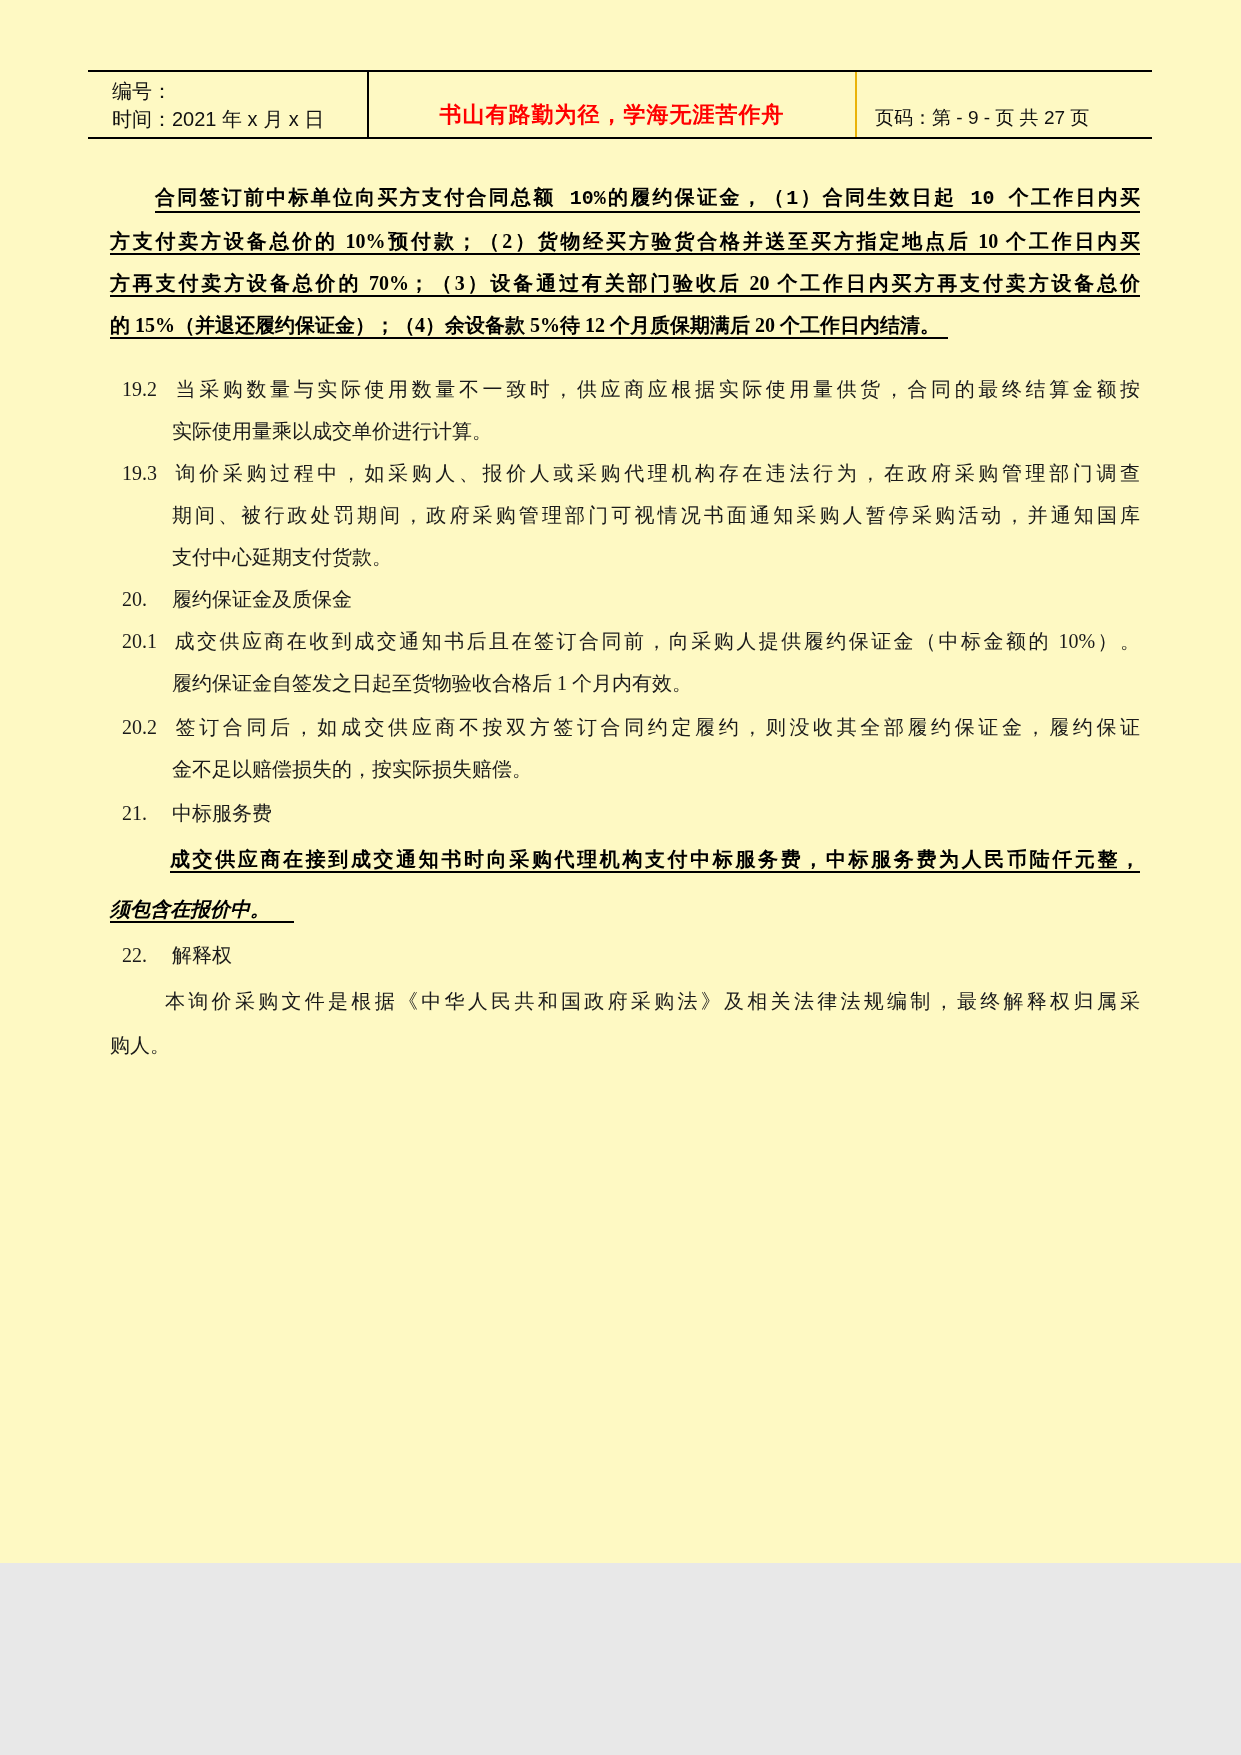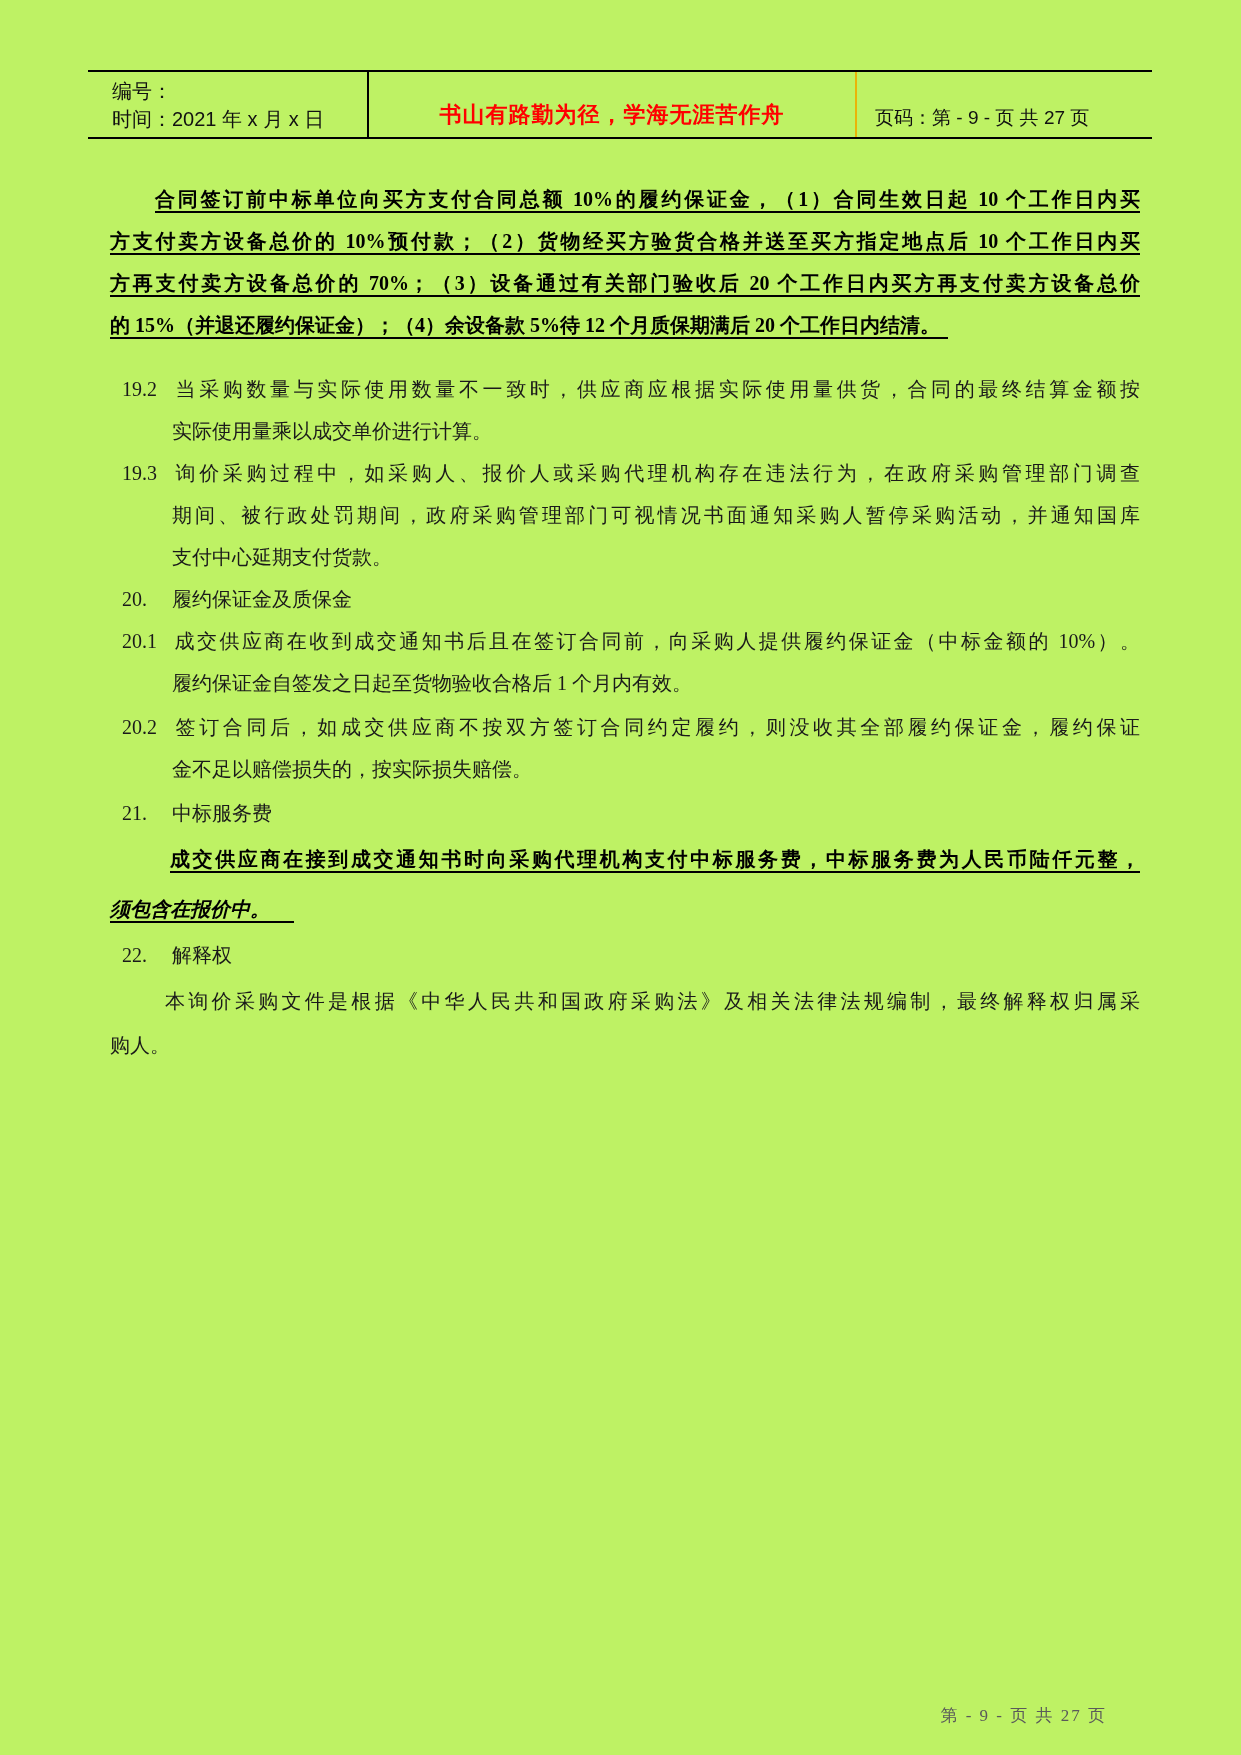"编号：" .page { background: #bef264 -> #fef9c3; height: 1755px -> 1563px }
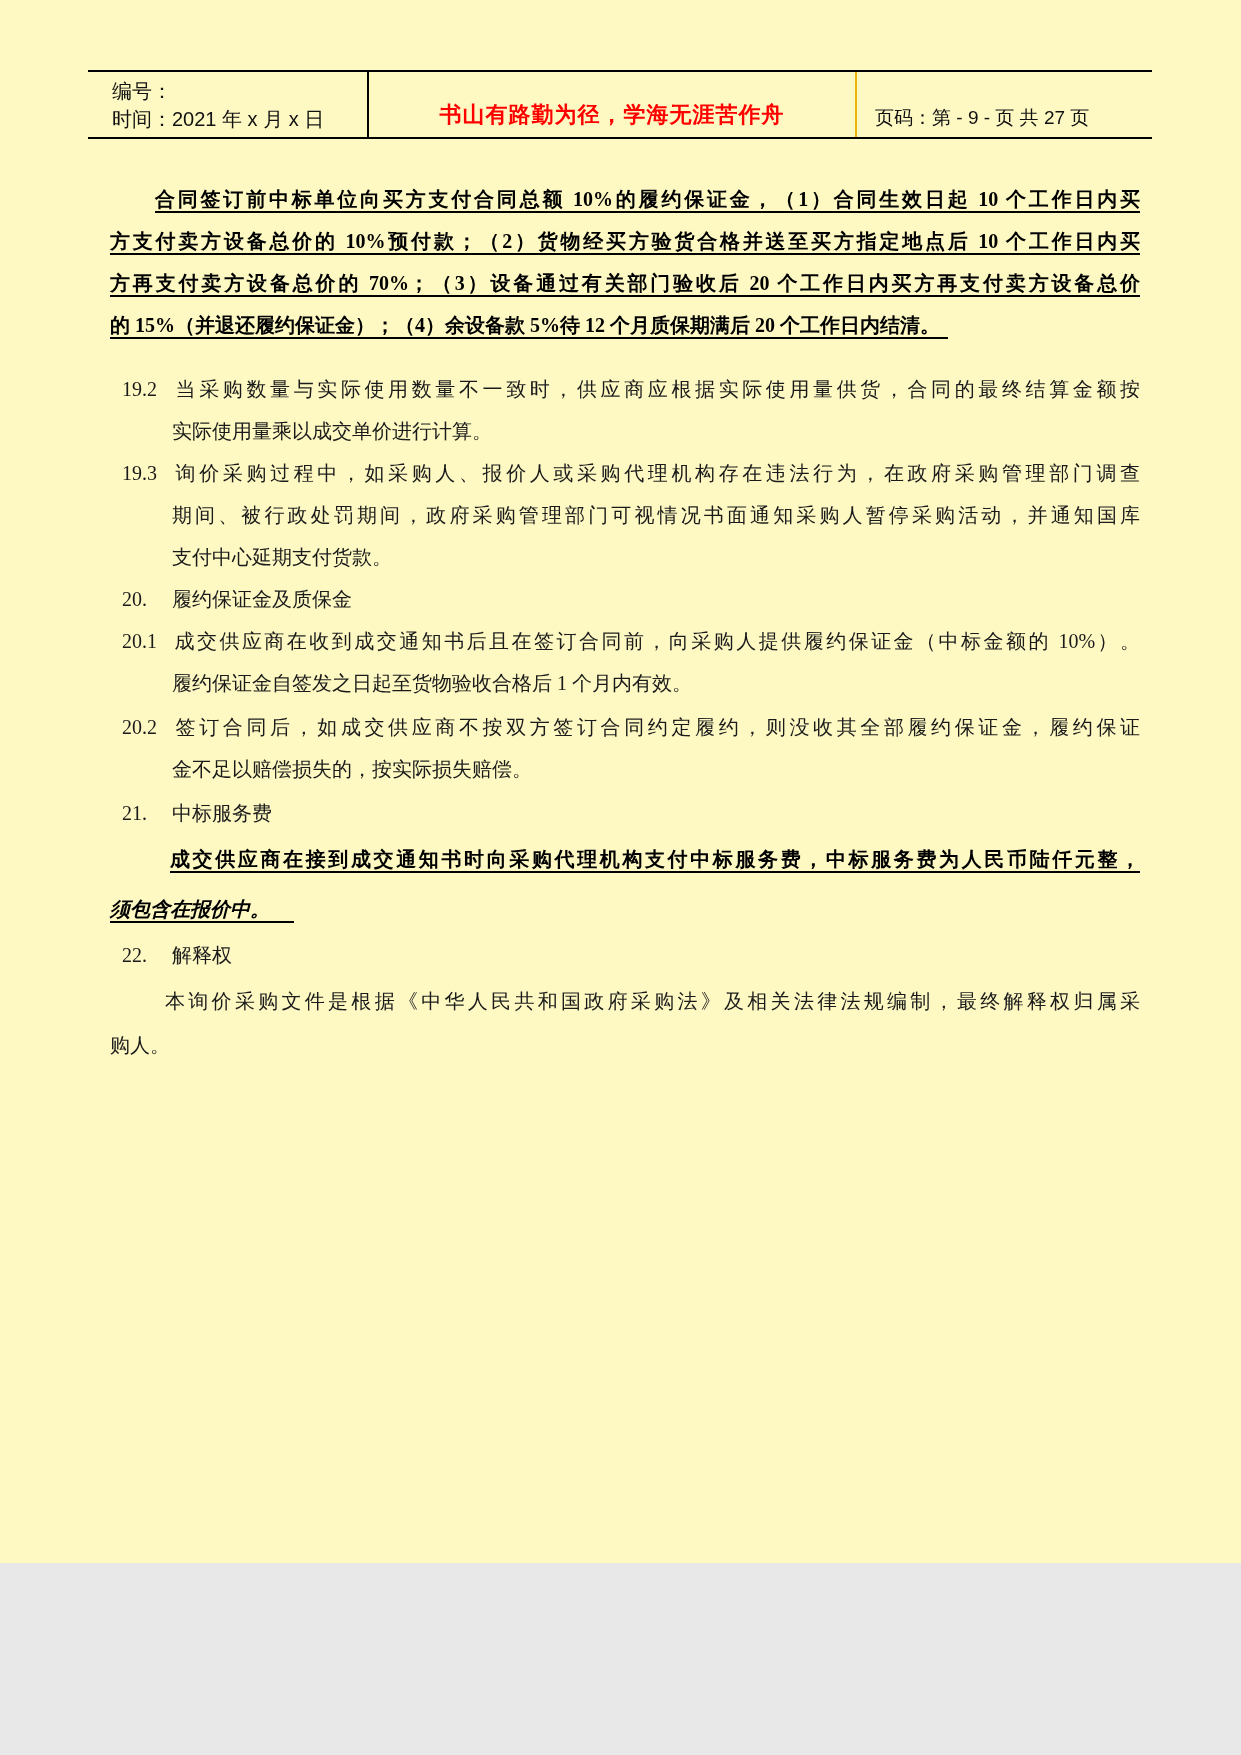"合同签订前中标单位向买方支付合同总额 10%的履约保证金，（1）合同生效日起" .ind45 { font-family: none -> Liberation Mono, monospace }
